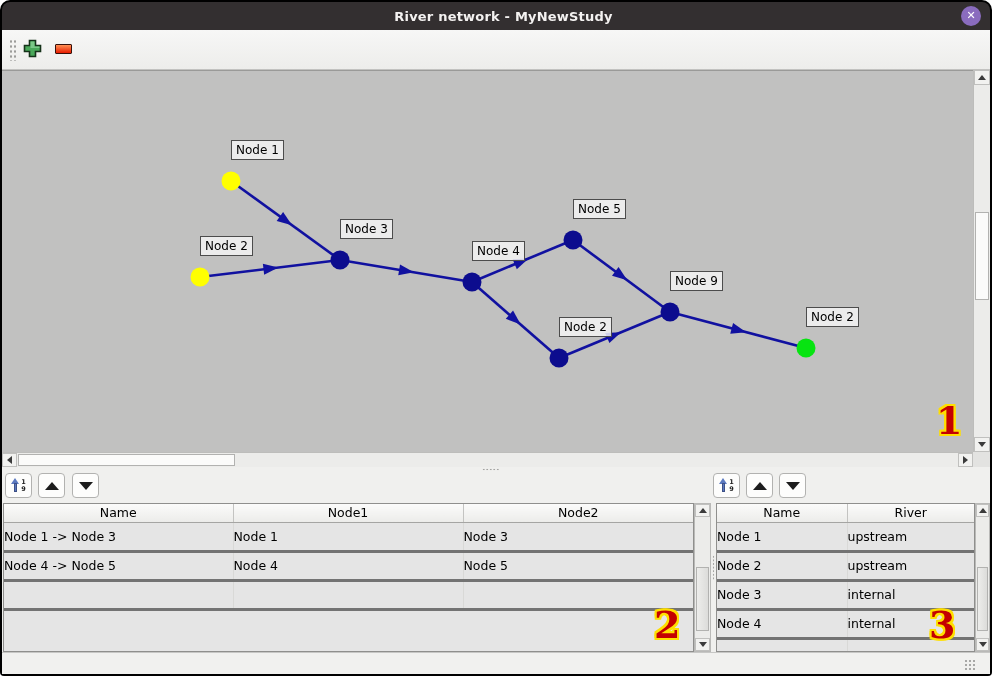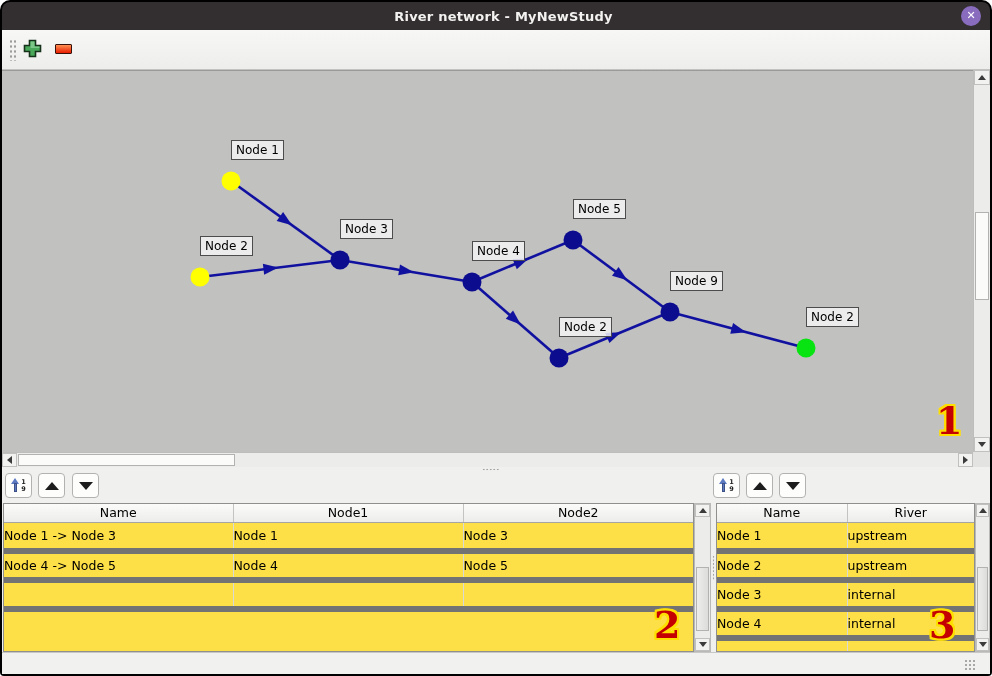"Name" .data-table-wrap { background: #fde047 -> #e5e5e5 }
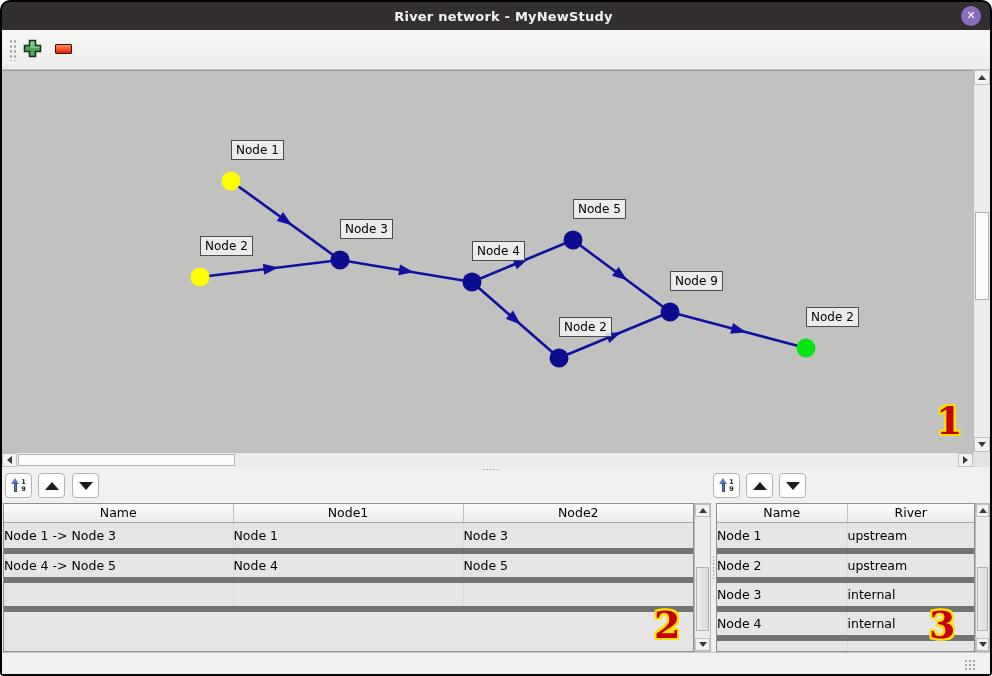"Node 1 -> Node 3" table.data td { border-bottom: 6px solid #737373 -> 3px solid #737373 }
